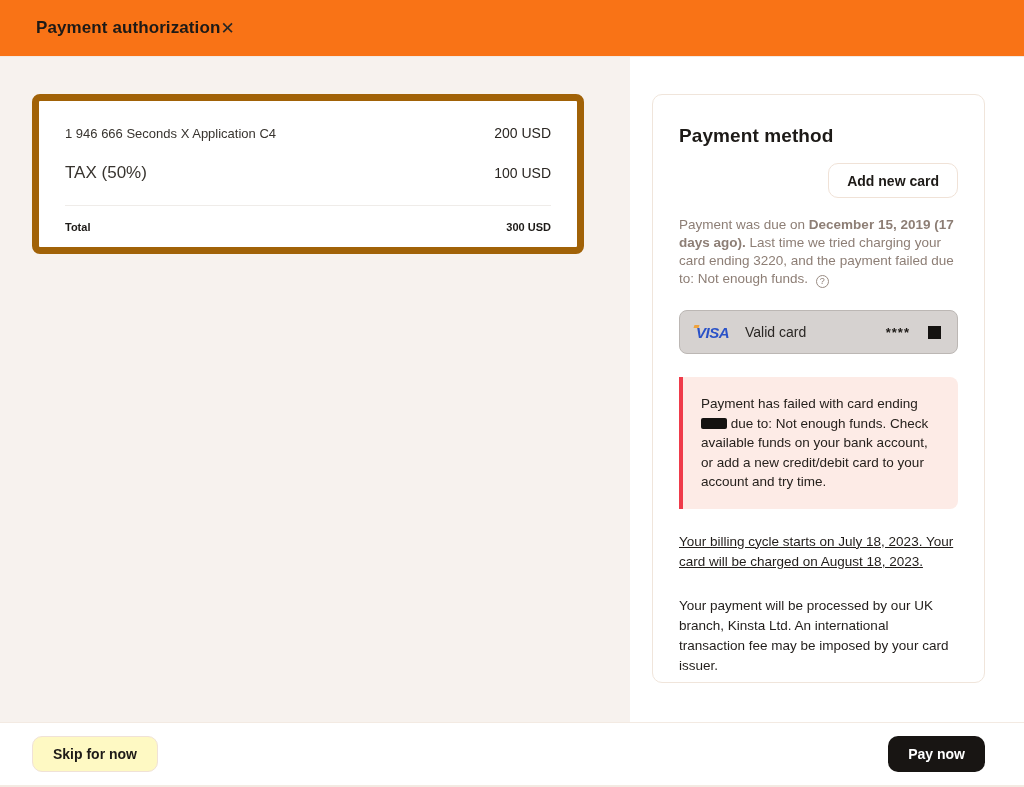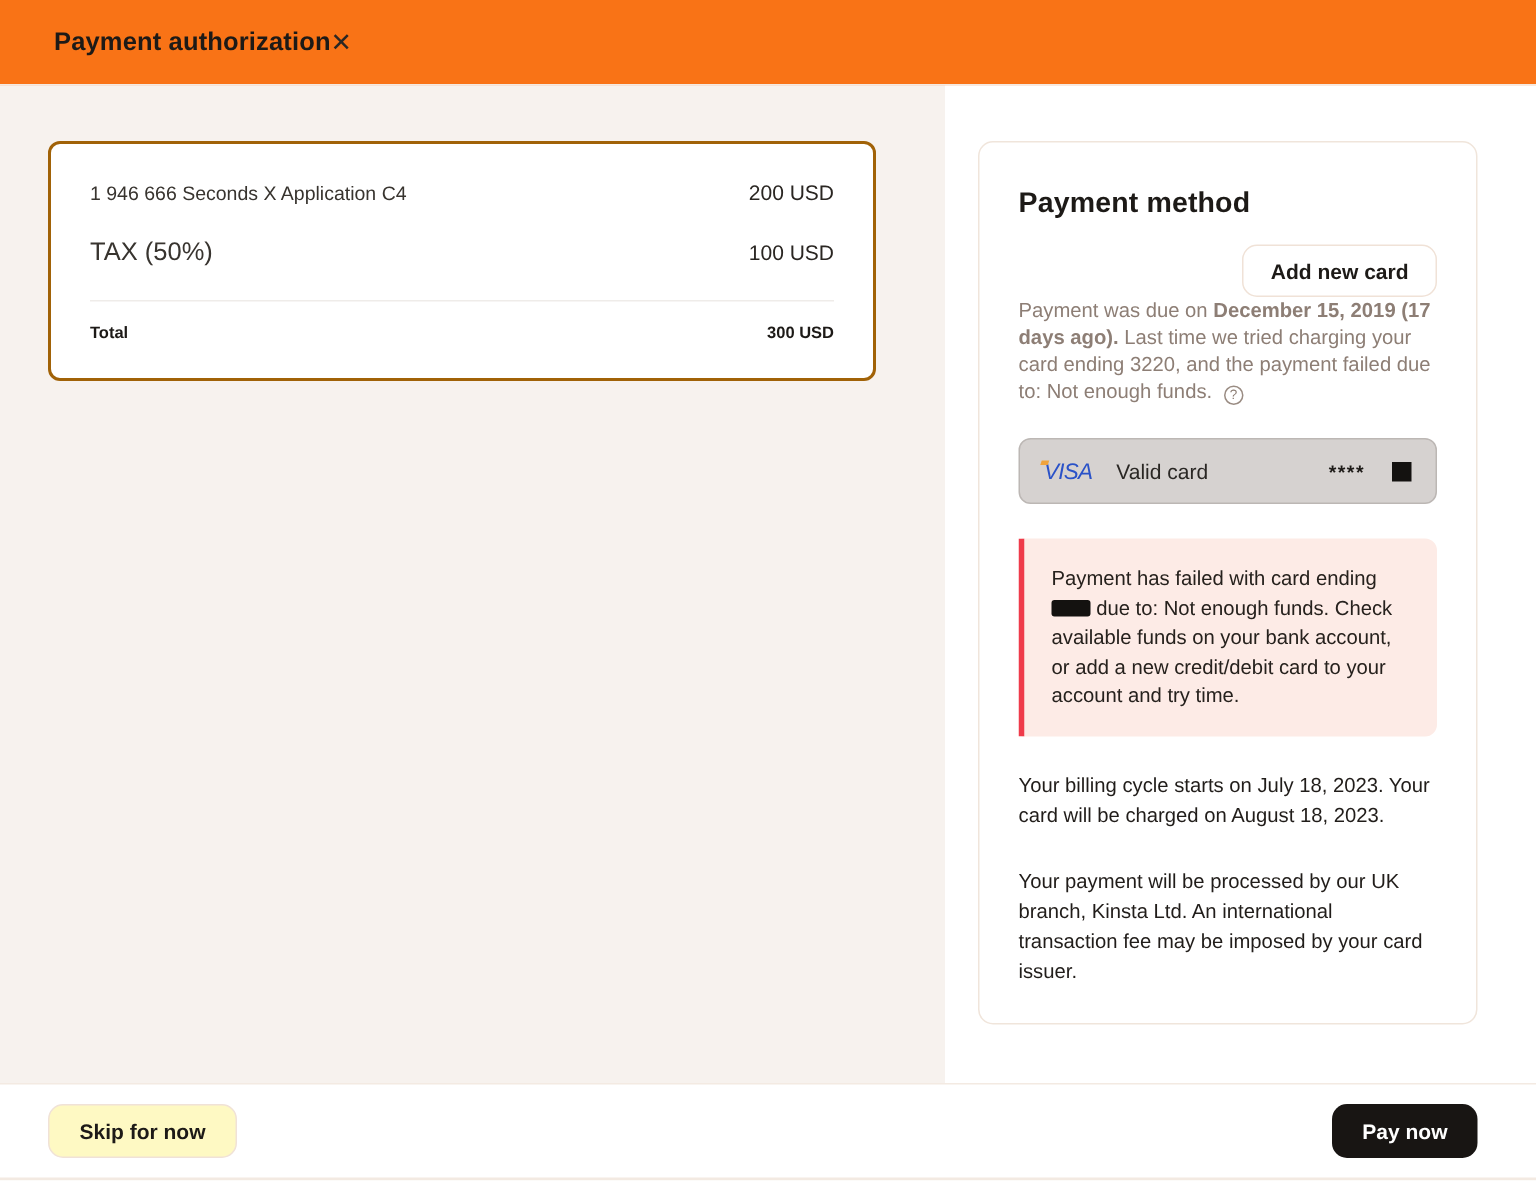"1 946 666 Seconds X" .invoice-card { border: 2px solid #a16207 -> 7px solid #a16207 }
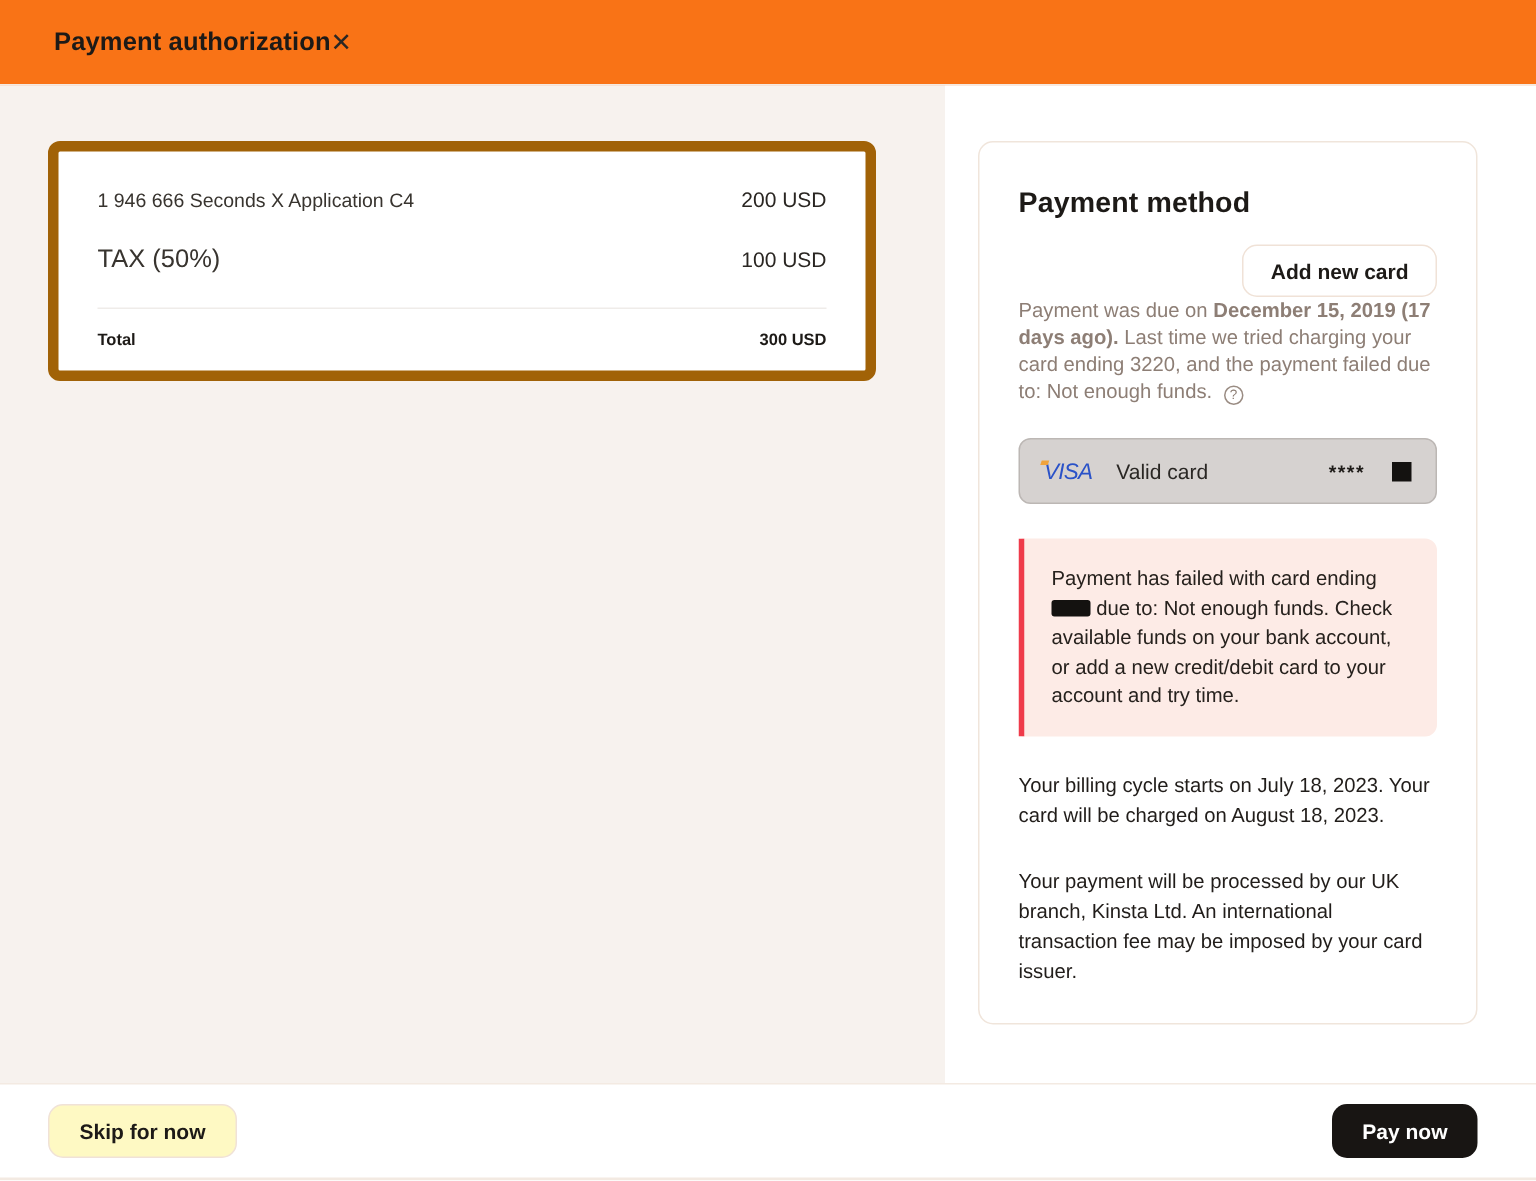"Payment was due on December" .due-notice { margin-top: none -> 18px }
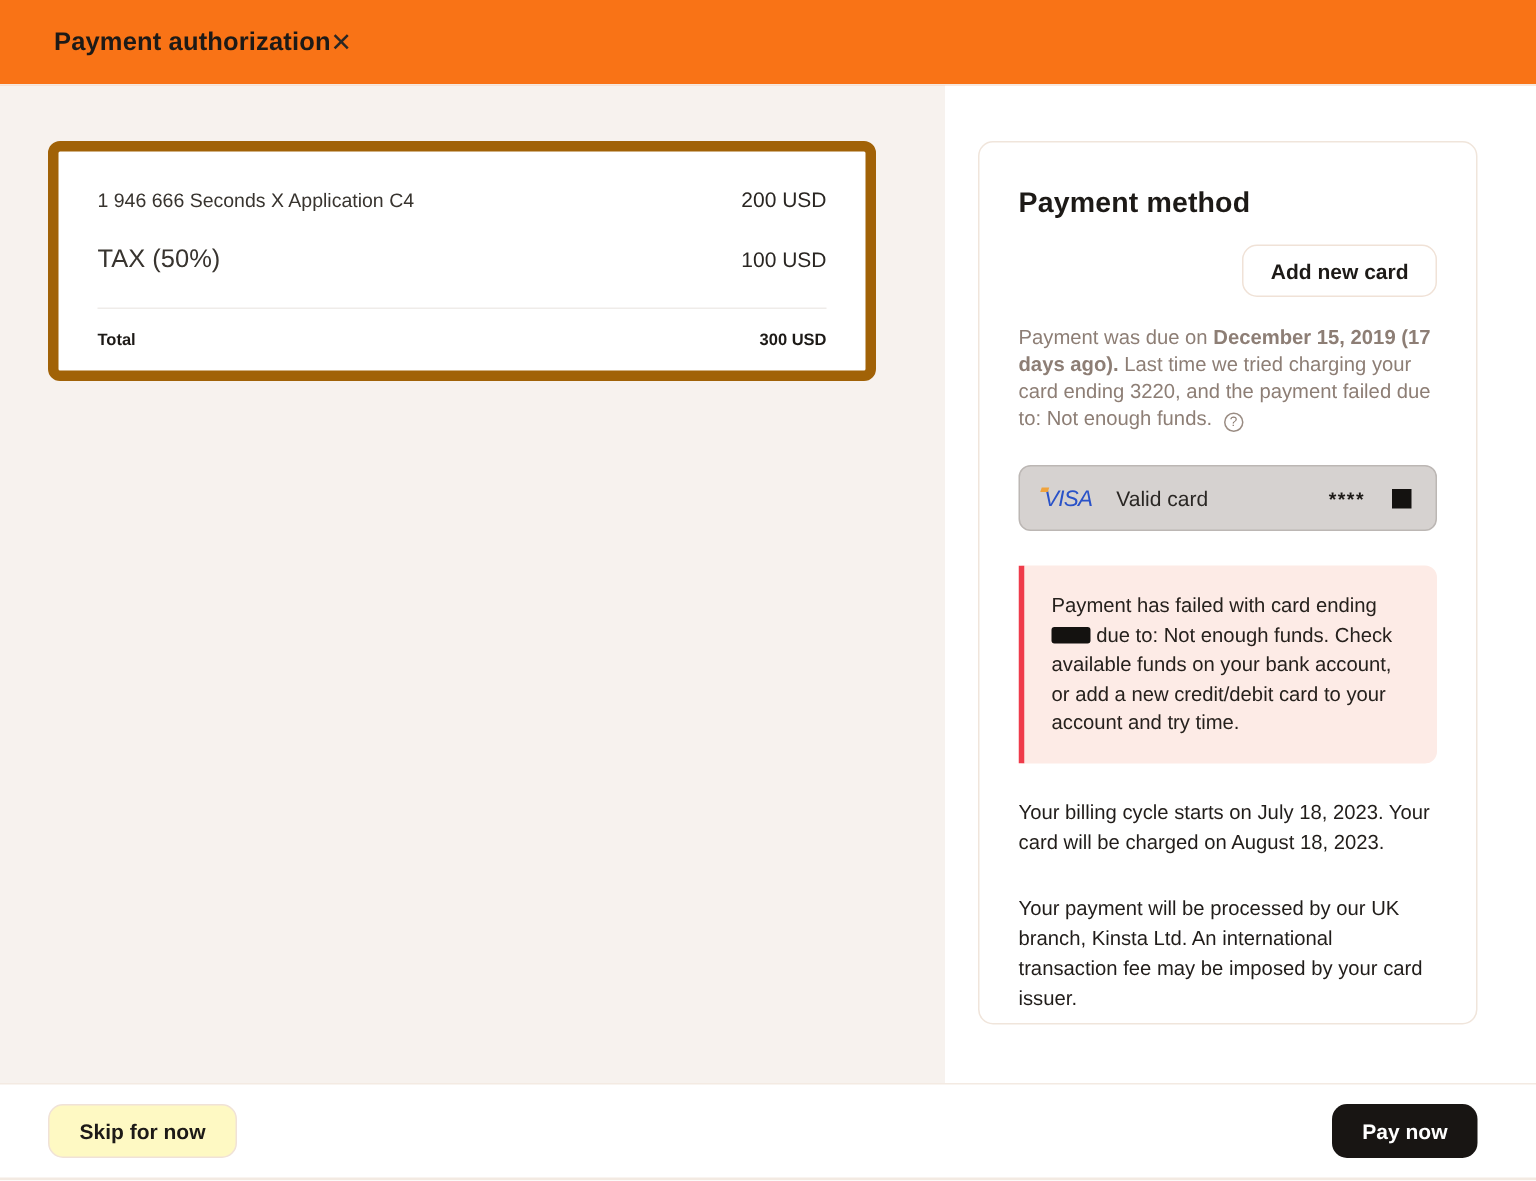"VISA" .visa-logo { font-weight: 400 -> 700 }
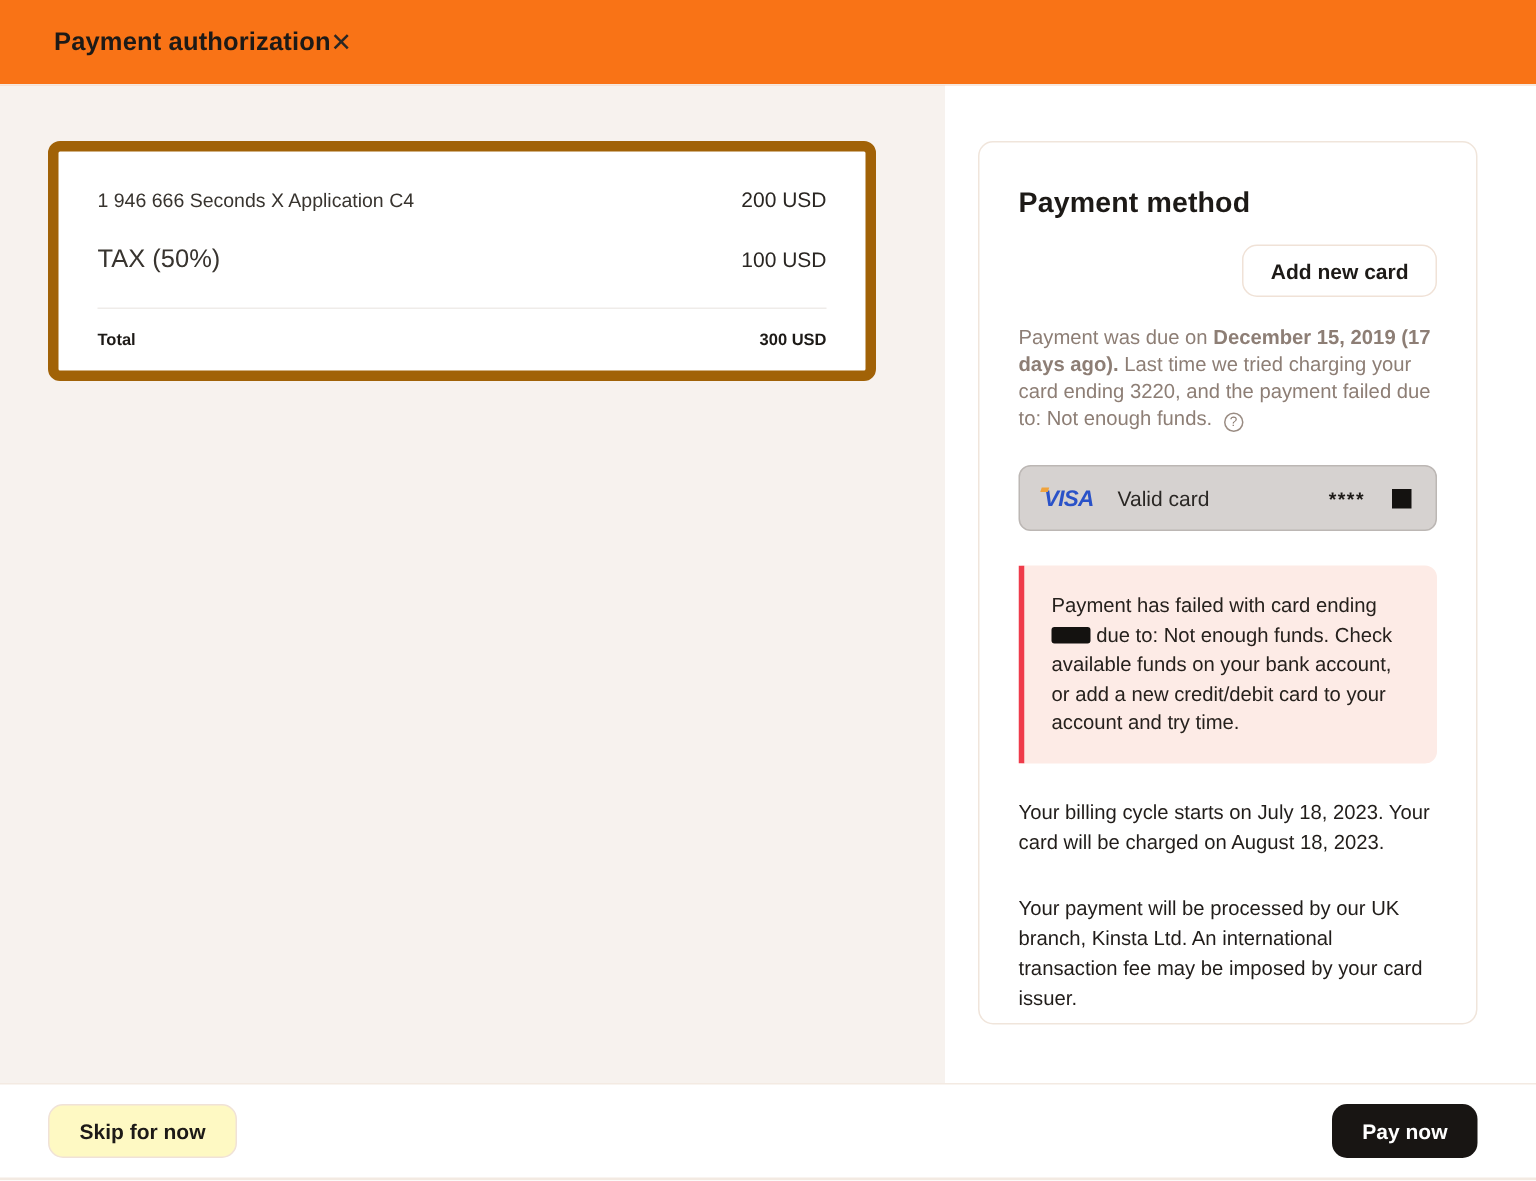"Your billing cycle starts on" .billing-note { text-decoration: none -> underline }
